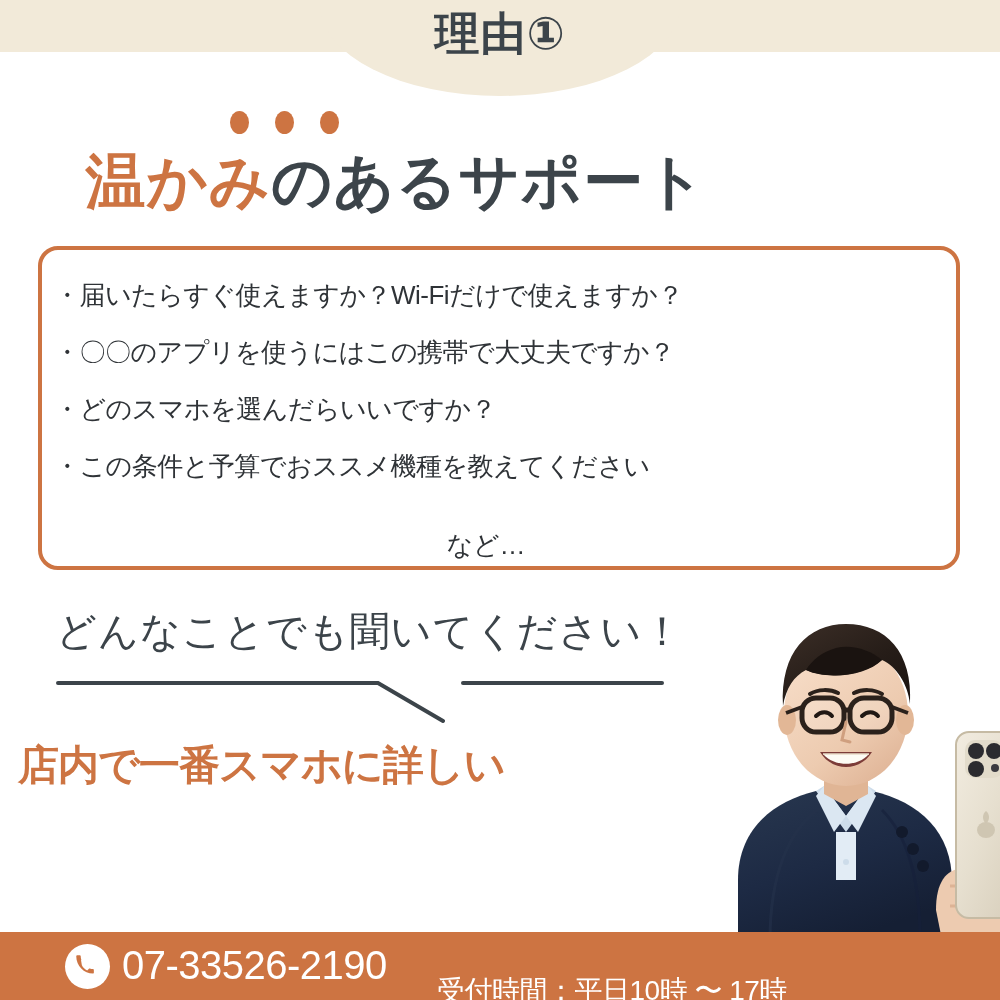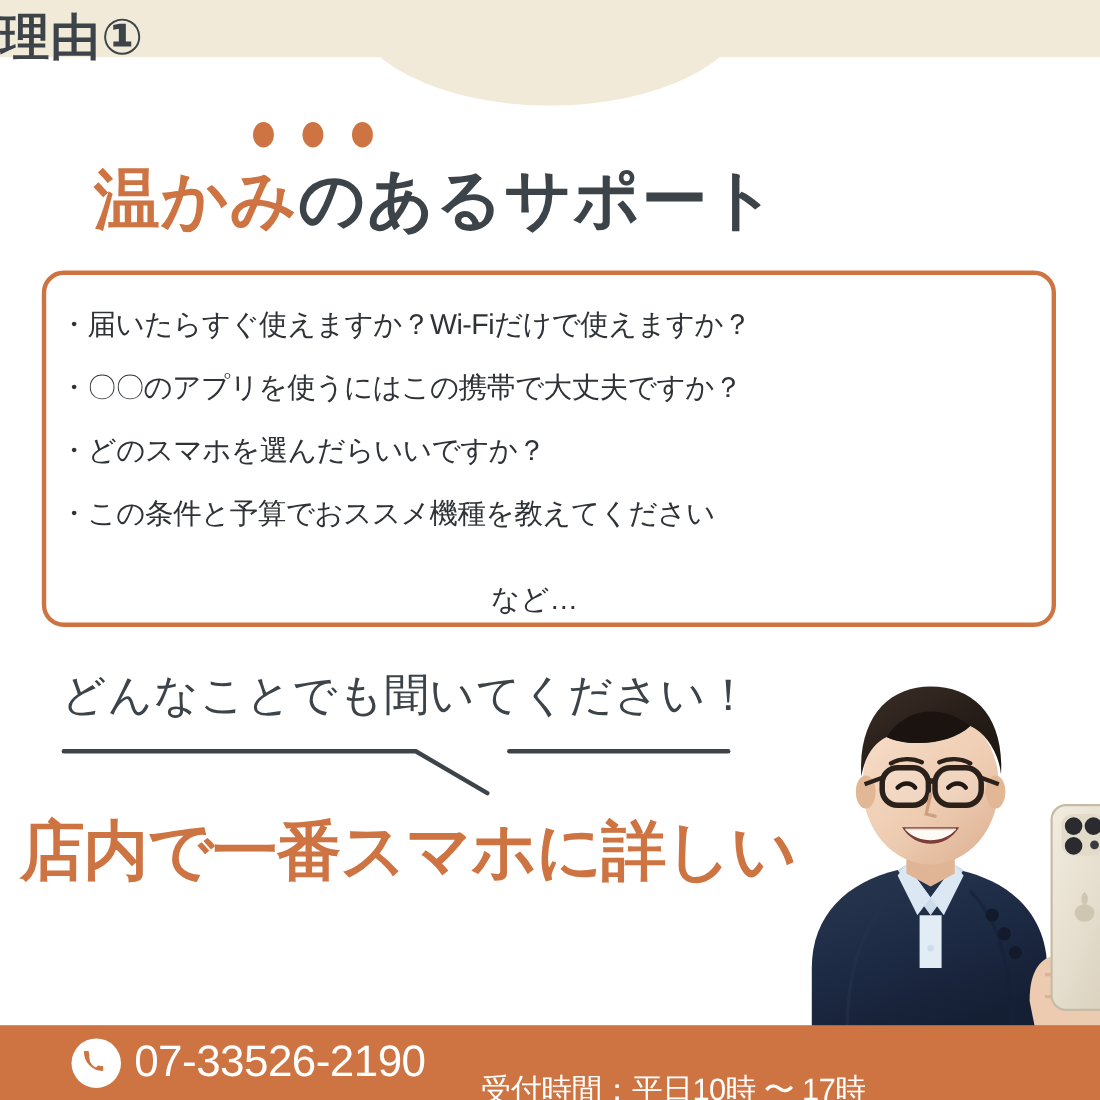"理由①" .reason-title { text-align: left -> center }
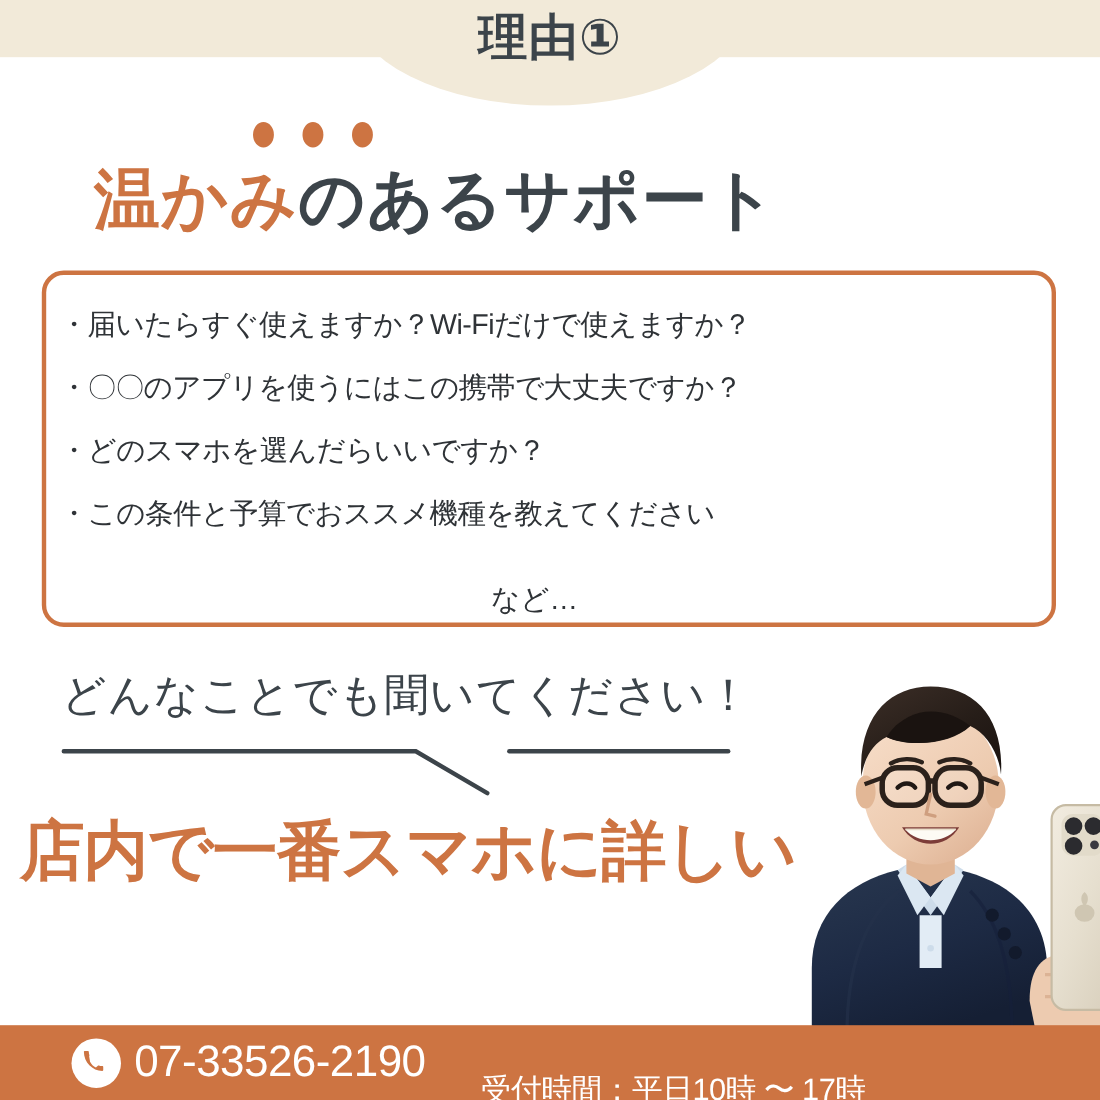"店内で一番スマホに詳しい" .claim-main { font-size: 59px -> 41px }
